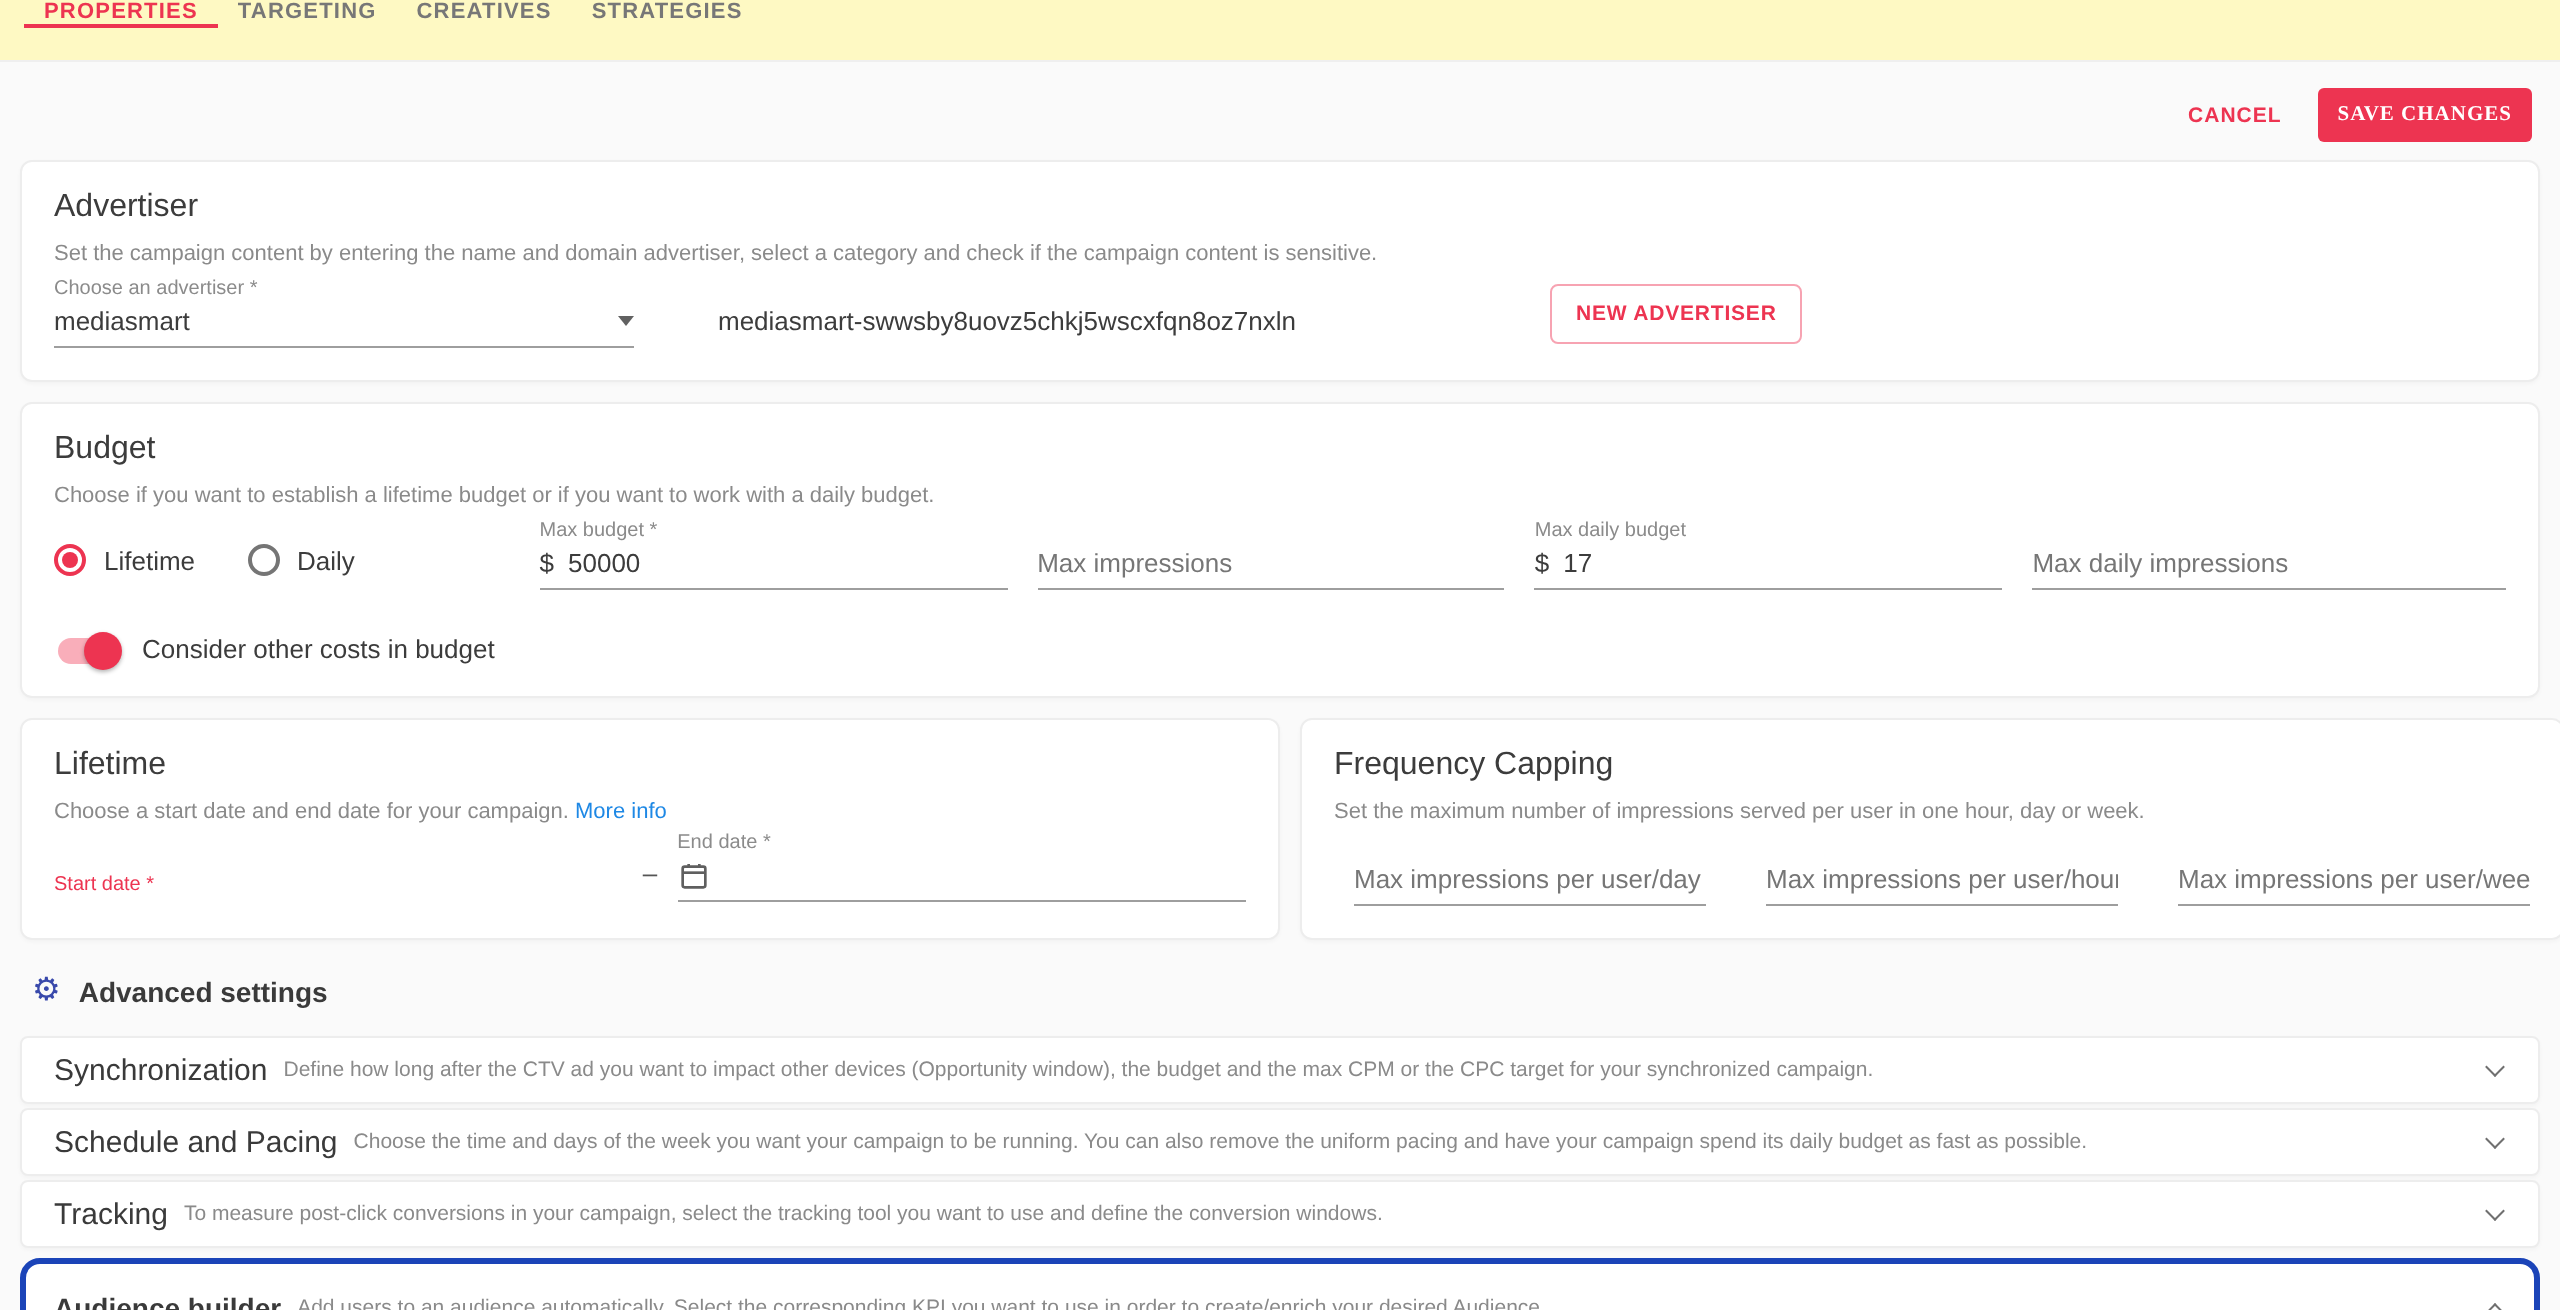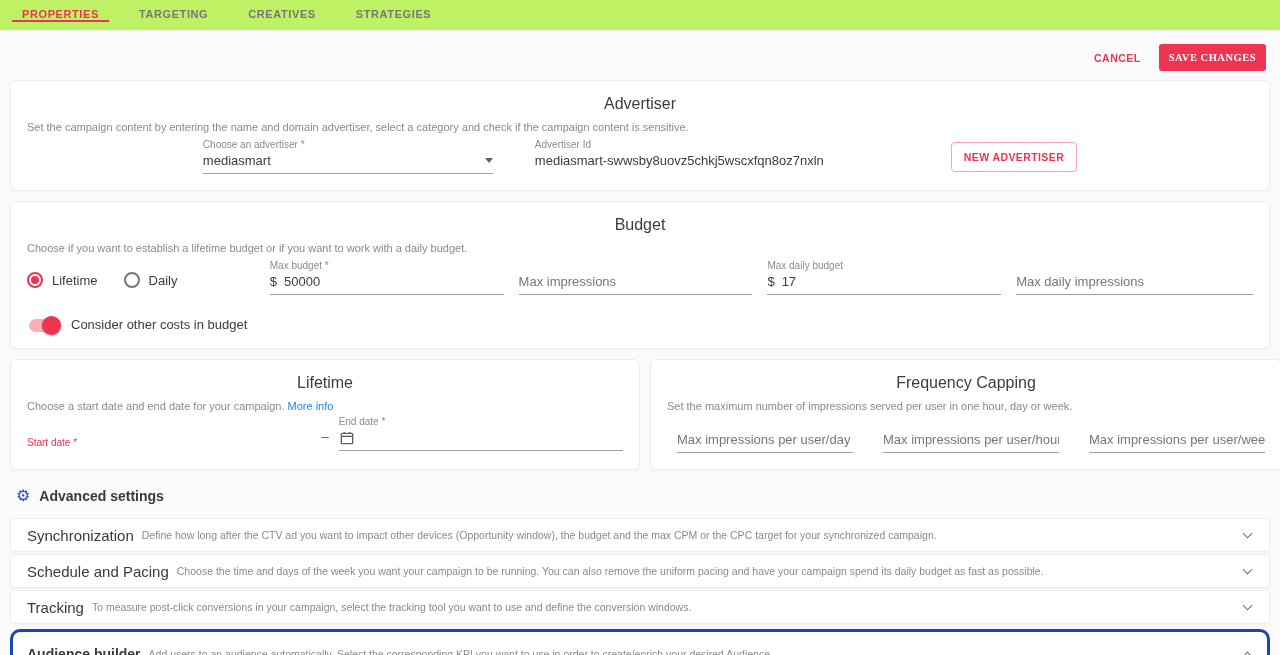"PROPERTIES" .tabbar { align-items: center -> flex-start; background: #bef264 -> #fef9c3; gap: 20px -> none }
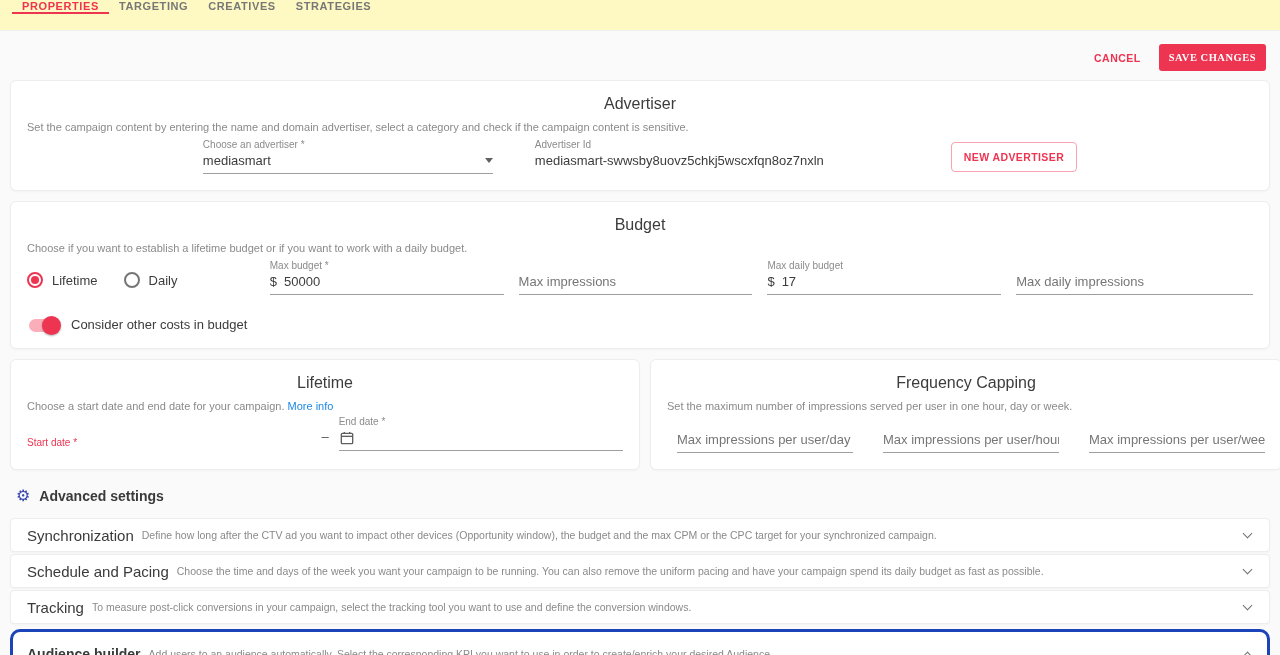"Advertiser" .card-title { text-align: center -> none }
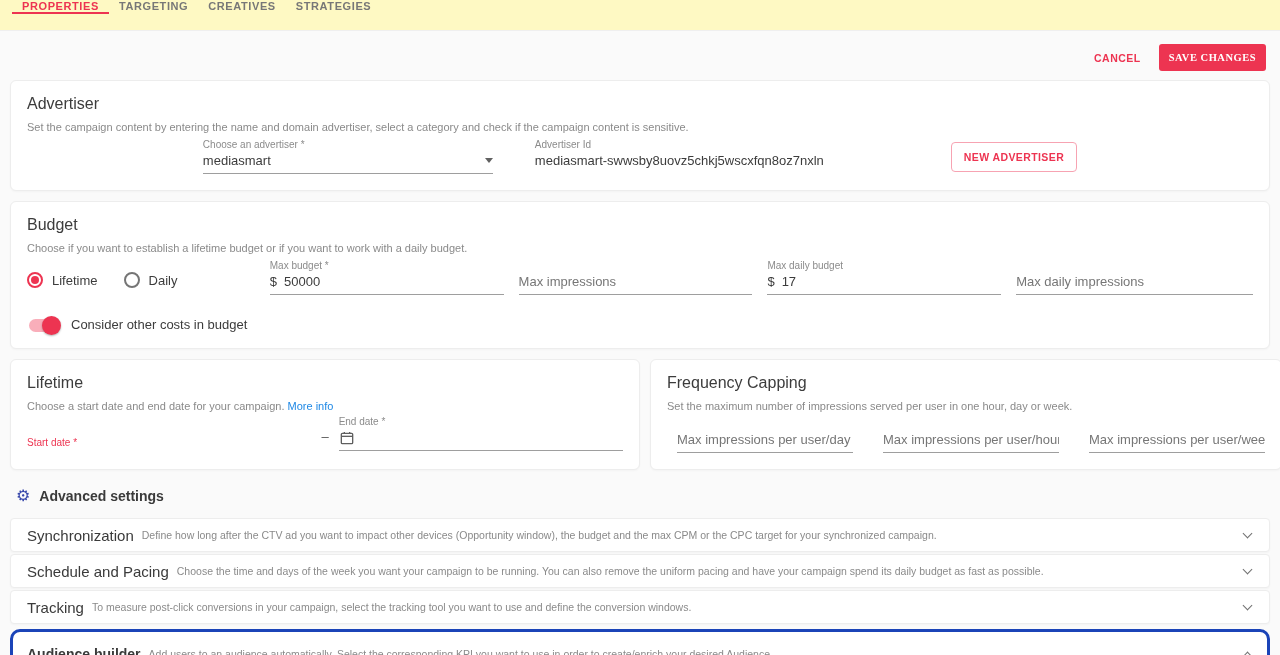"Choose an advertiser *" .adv-row { justify-content: center -> none }
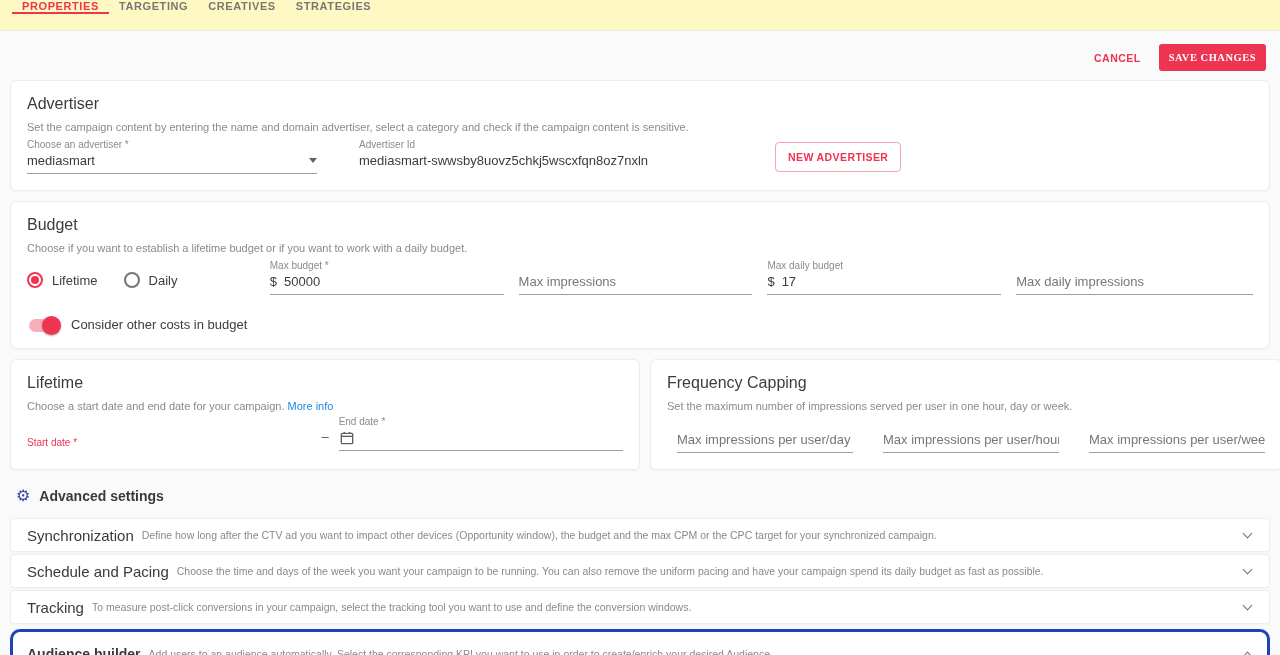"Advertiser Id" span.flabel { html: <span>Advertiser Id</span> -> none }
